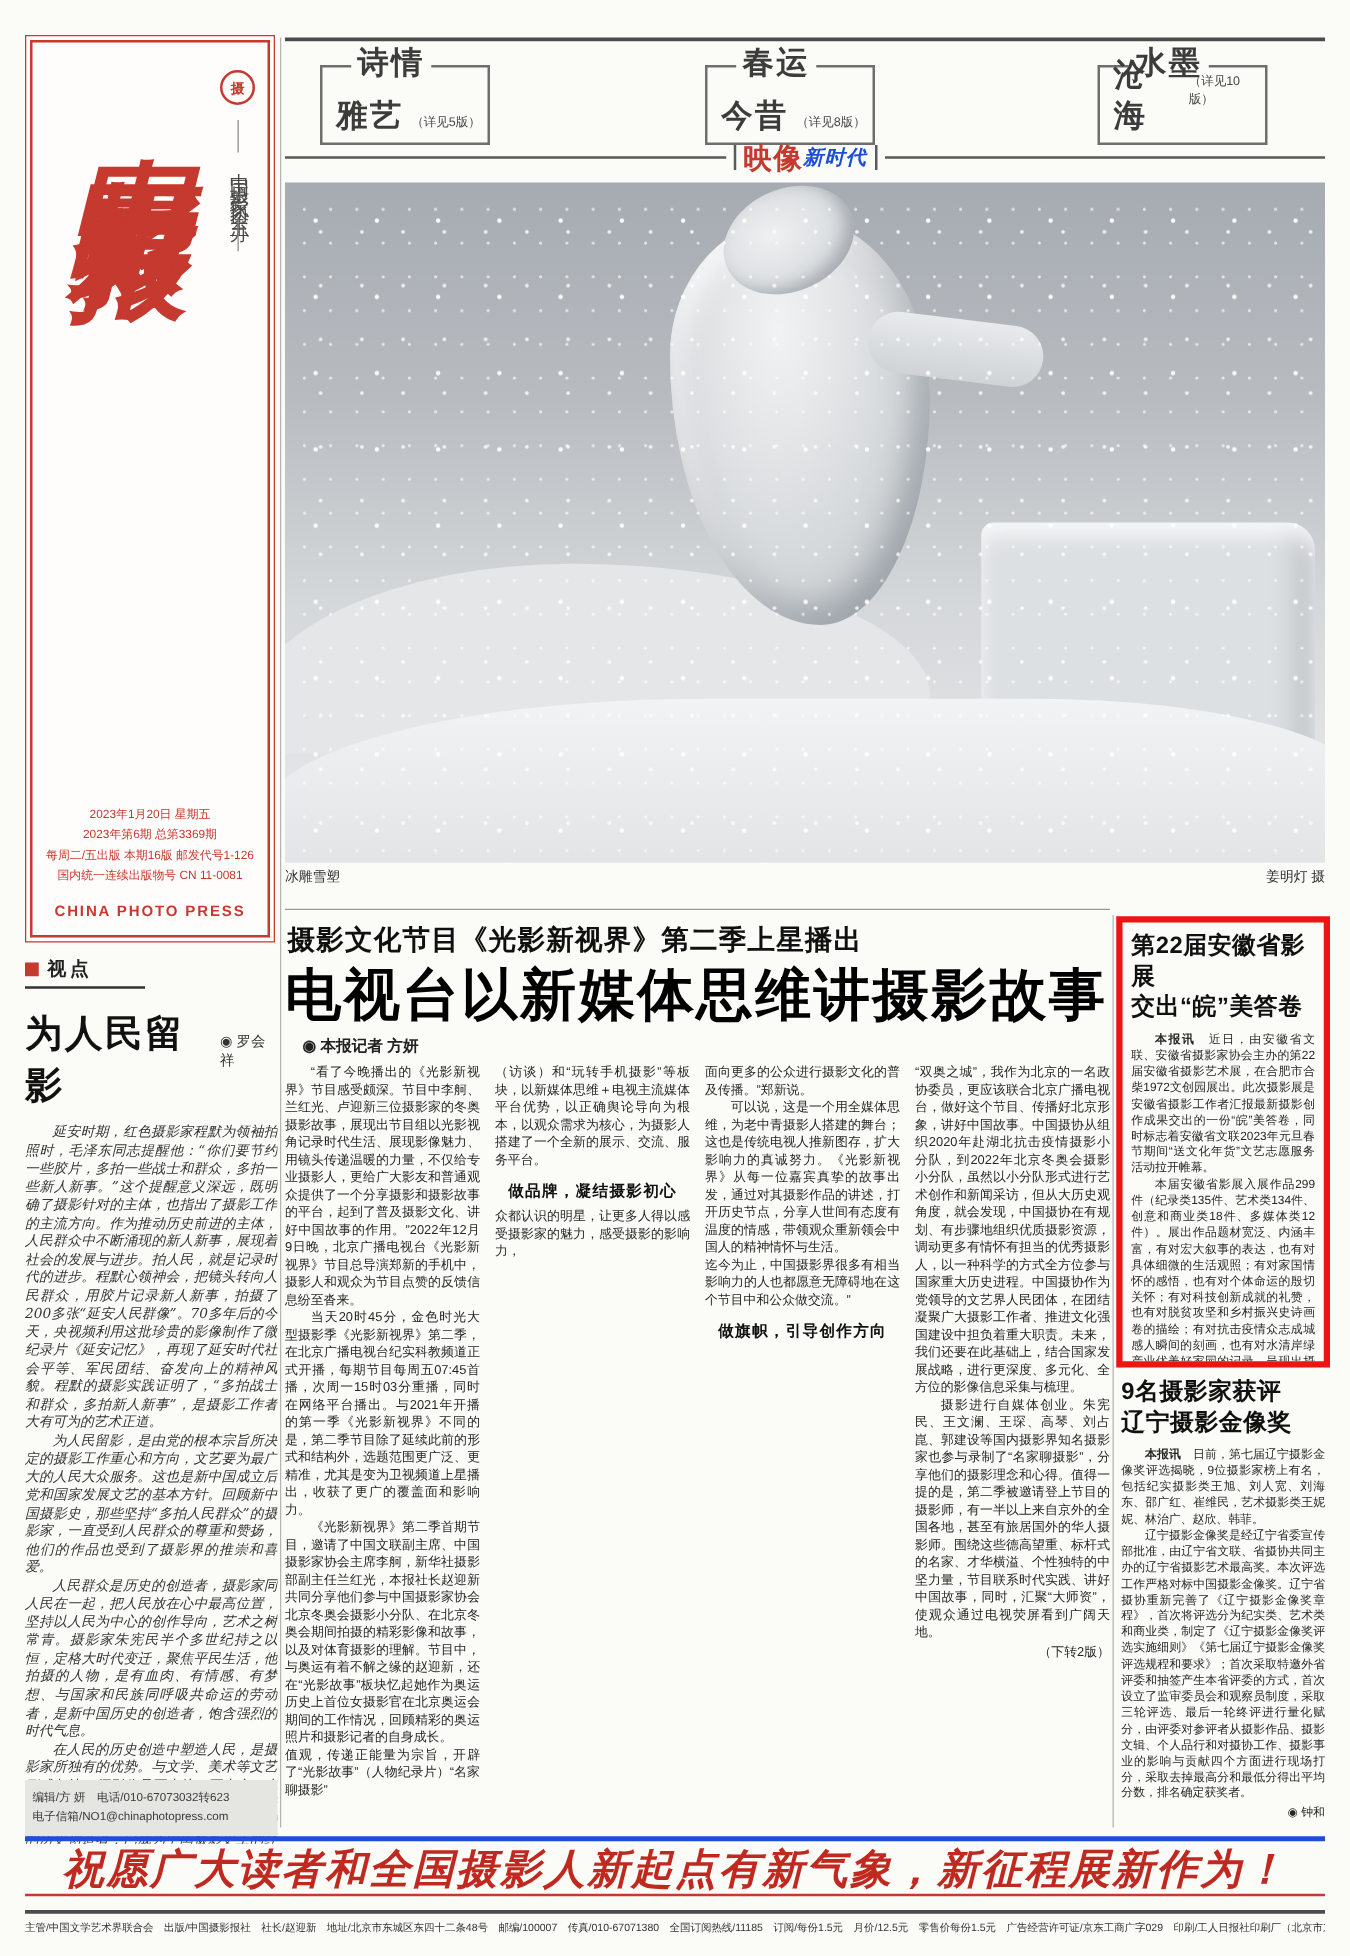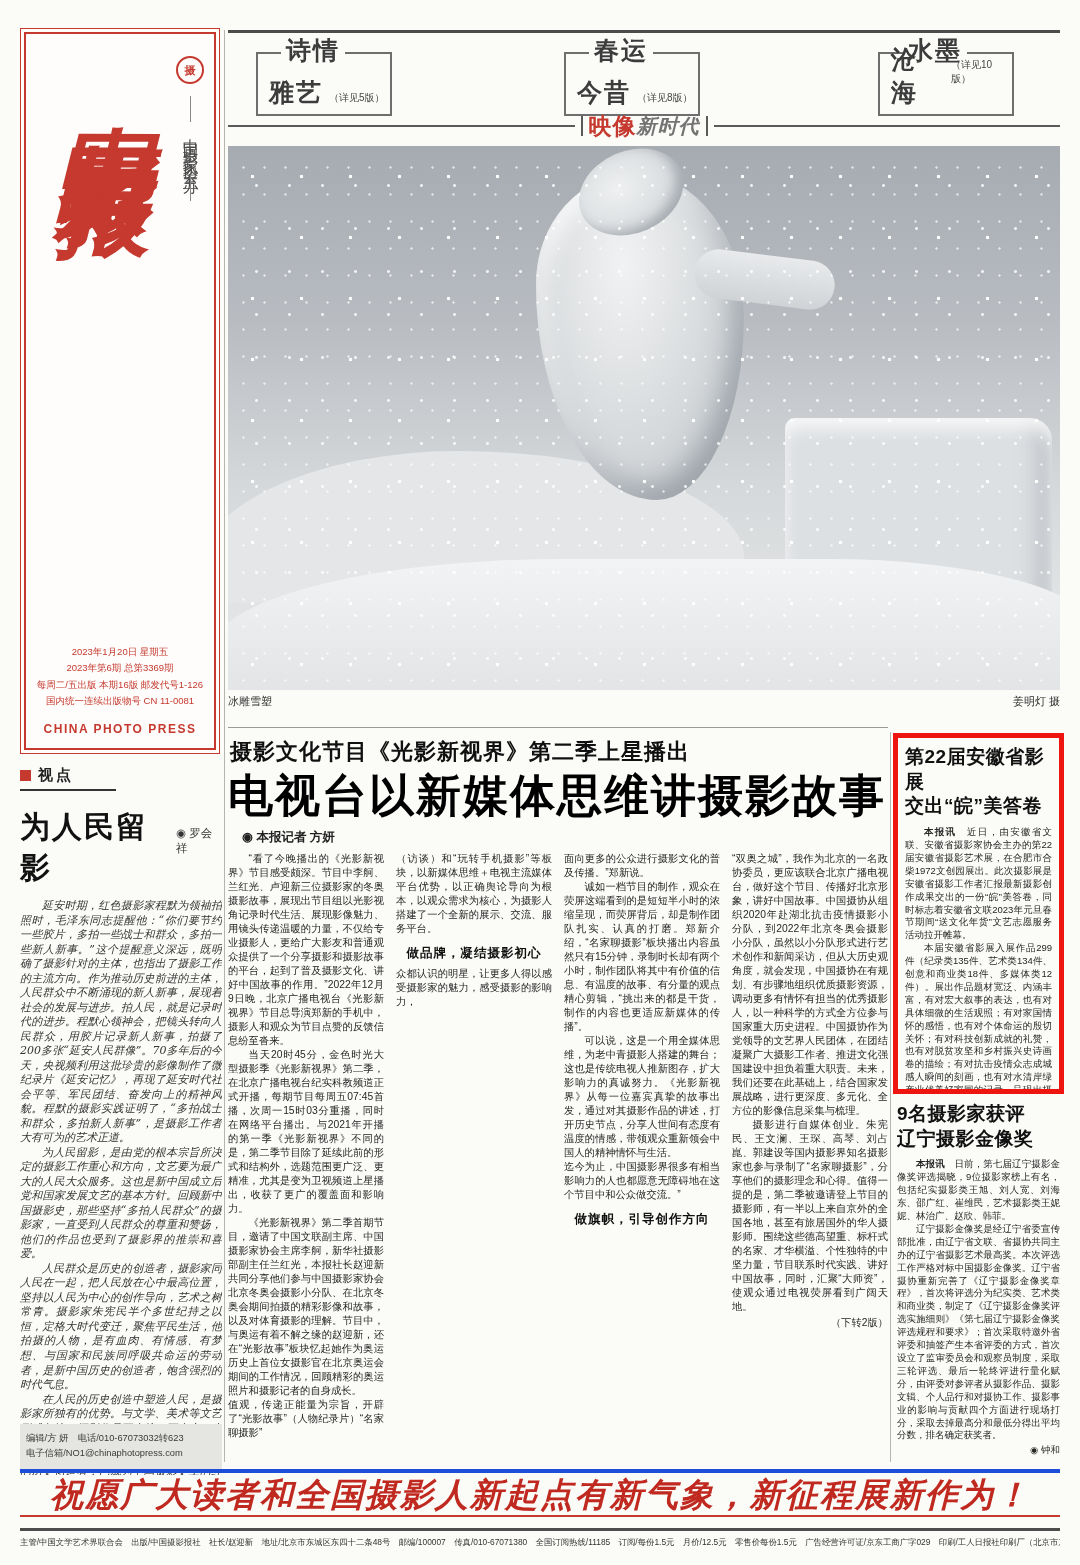"新时代" #banner-part2 { color: #737373 -> #1d4ed8; font-size: 20px -> 16px }
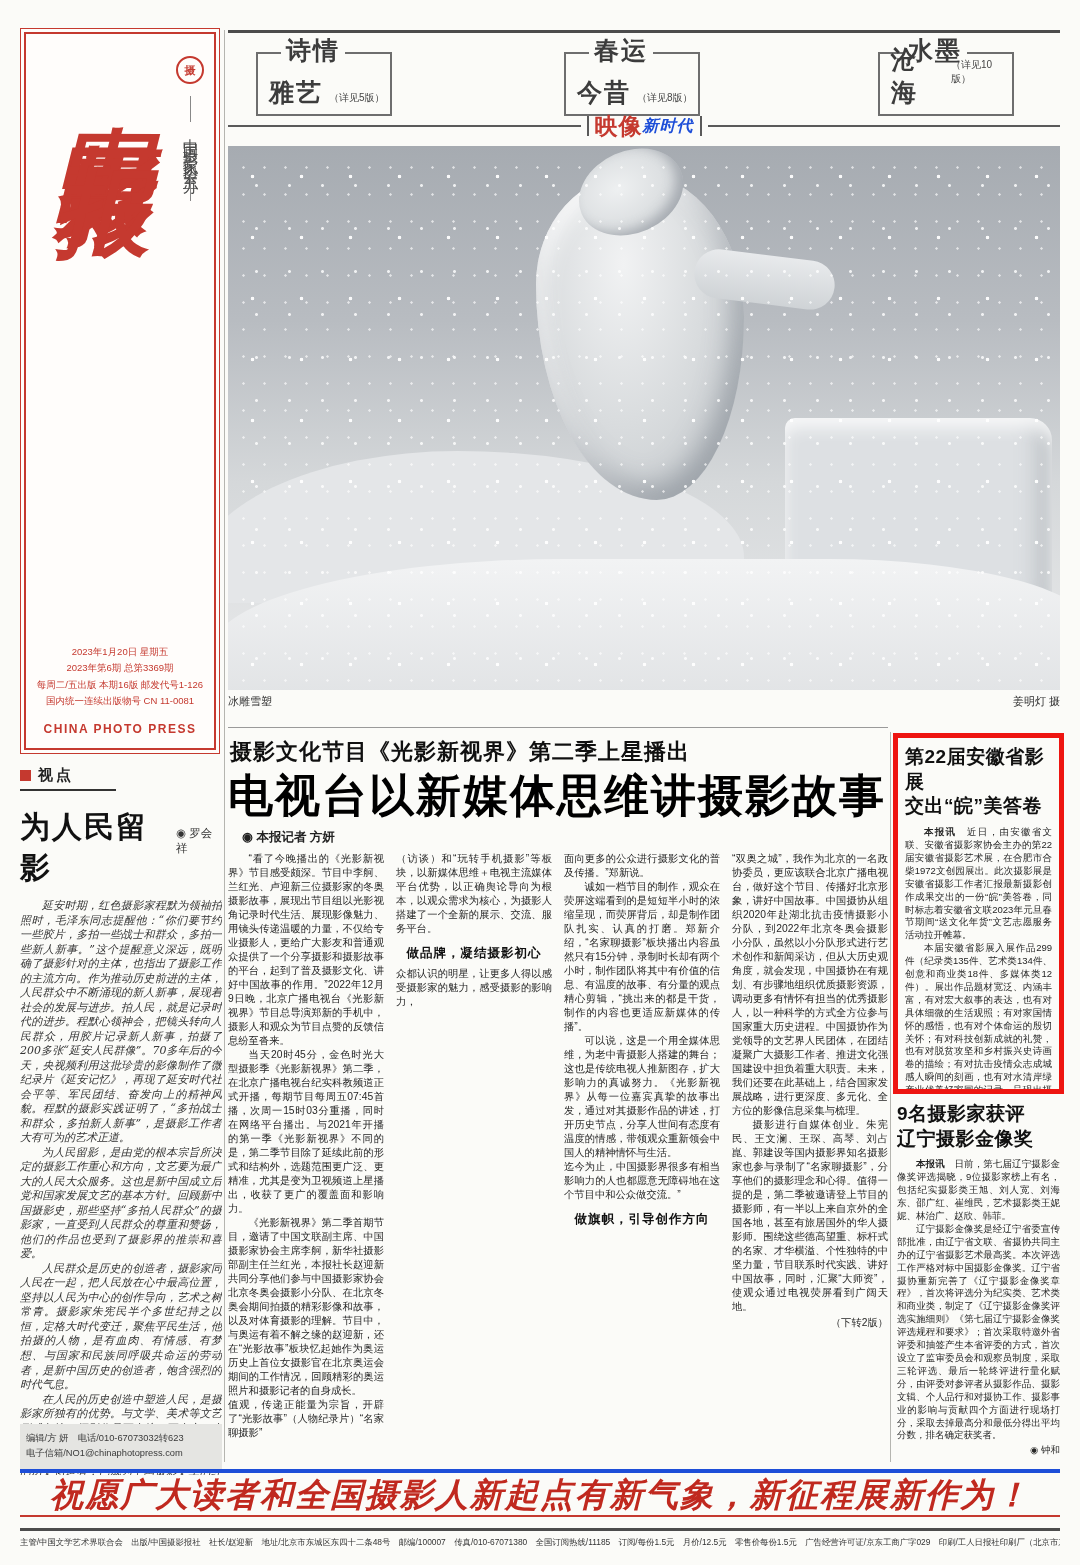"诚如一档节目的制作，观众在荧屏这端看到的是短短半小时的浓缩呈现，而荧屏背后，却是" p { html: <p>诚如一档节目的制作，观众在荧屏这端看到的是短短半小时的浓缩呈现，而荧屏背后，却是制作团队扎实、认真的打磨。郑新介绍，“名家聊摄影”板块播出内容虽然只有15分钟，录制时长却有两个小时，制作团队将其中有价值的信息、有温度的故事、有分量的观点精心剪辑，“挑出来的都是干货，制作的内容也更适应新媒体的传播”。</p> -> none }
